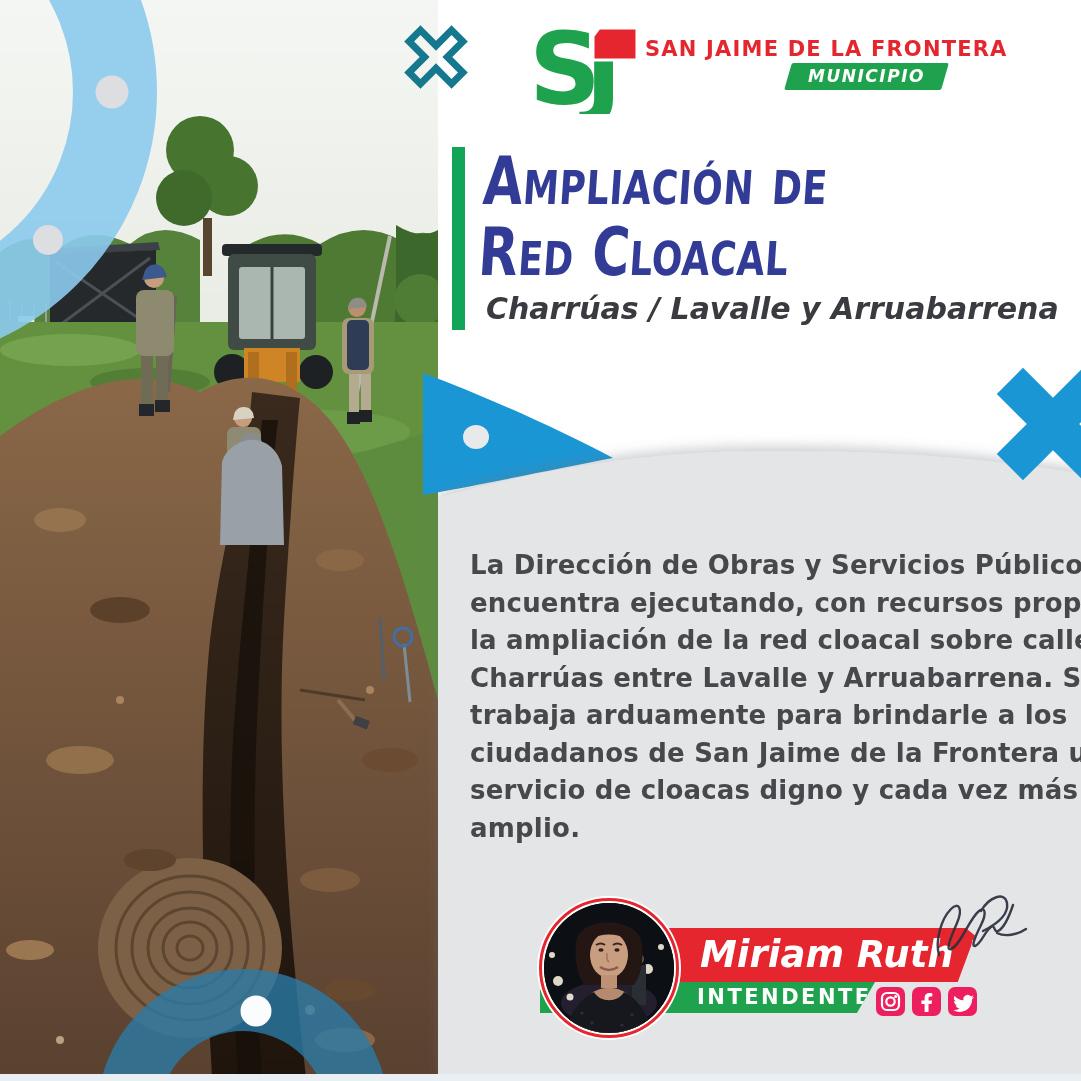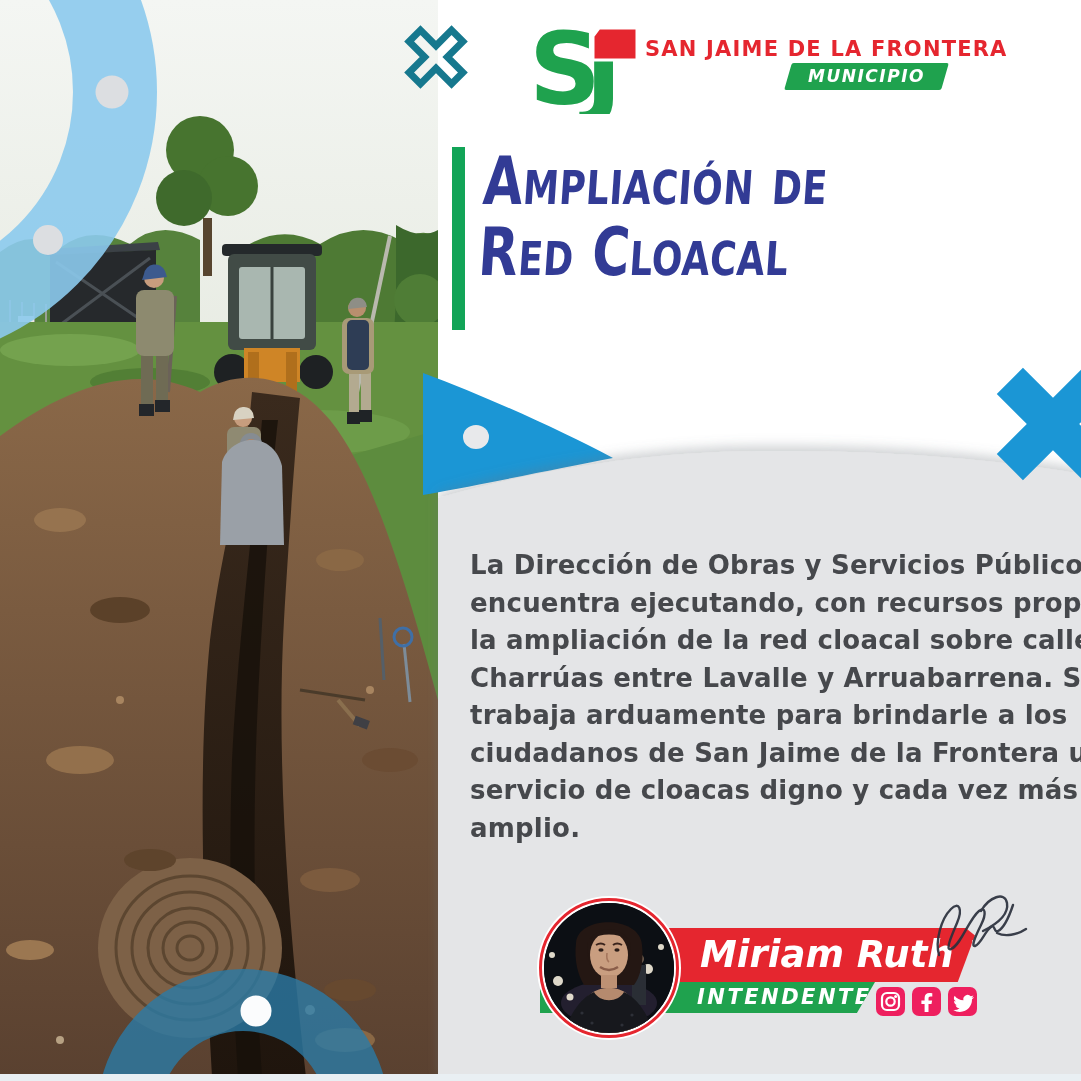"Charrúas / Lavalle y Arruabarrena" div.content { html: none -> <div>Charrúas / Lavalle y Arruabarrena</div> }
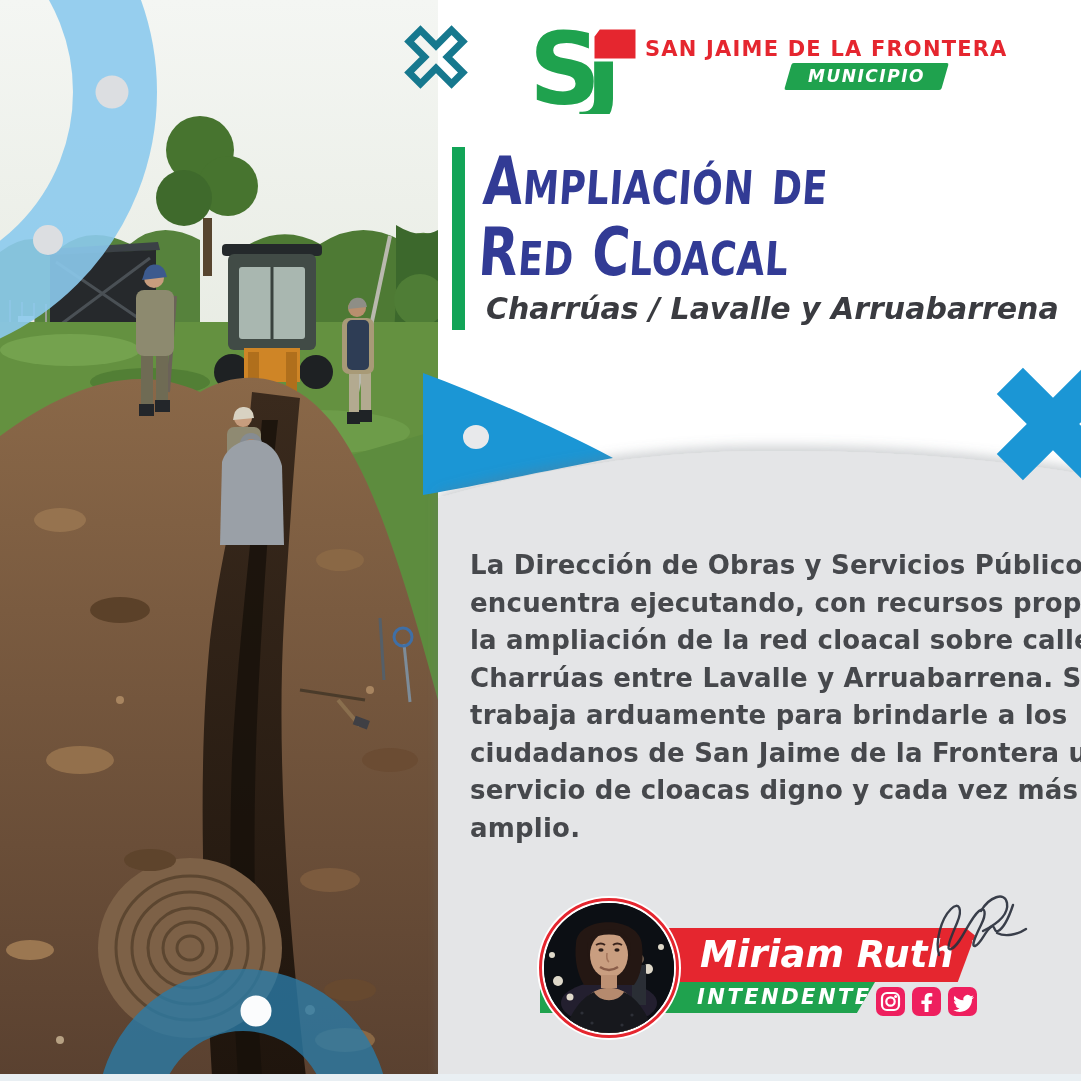"INTENDENTE" .role-banner span { font-style: italic -> none }
